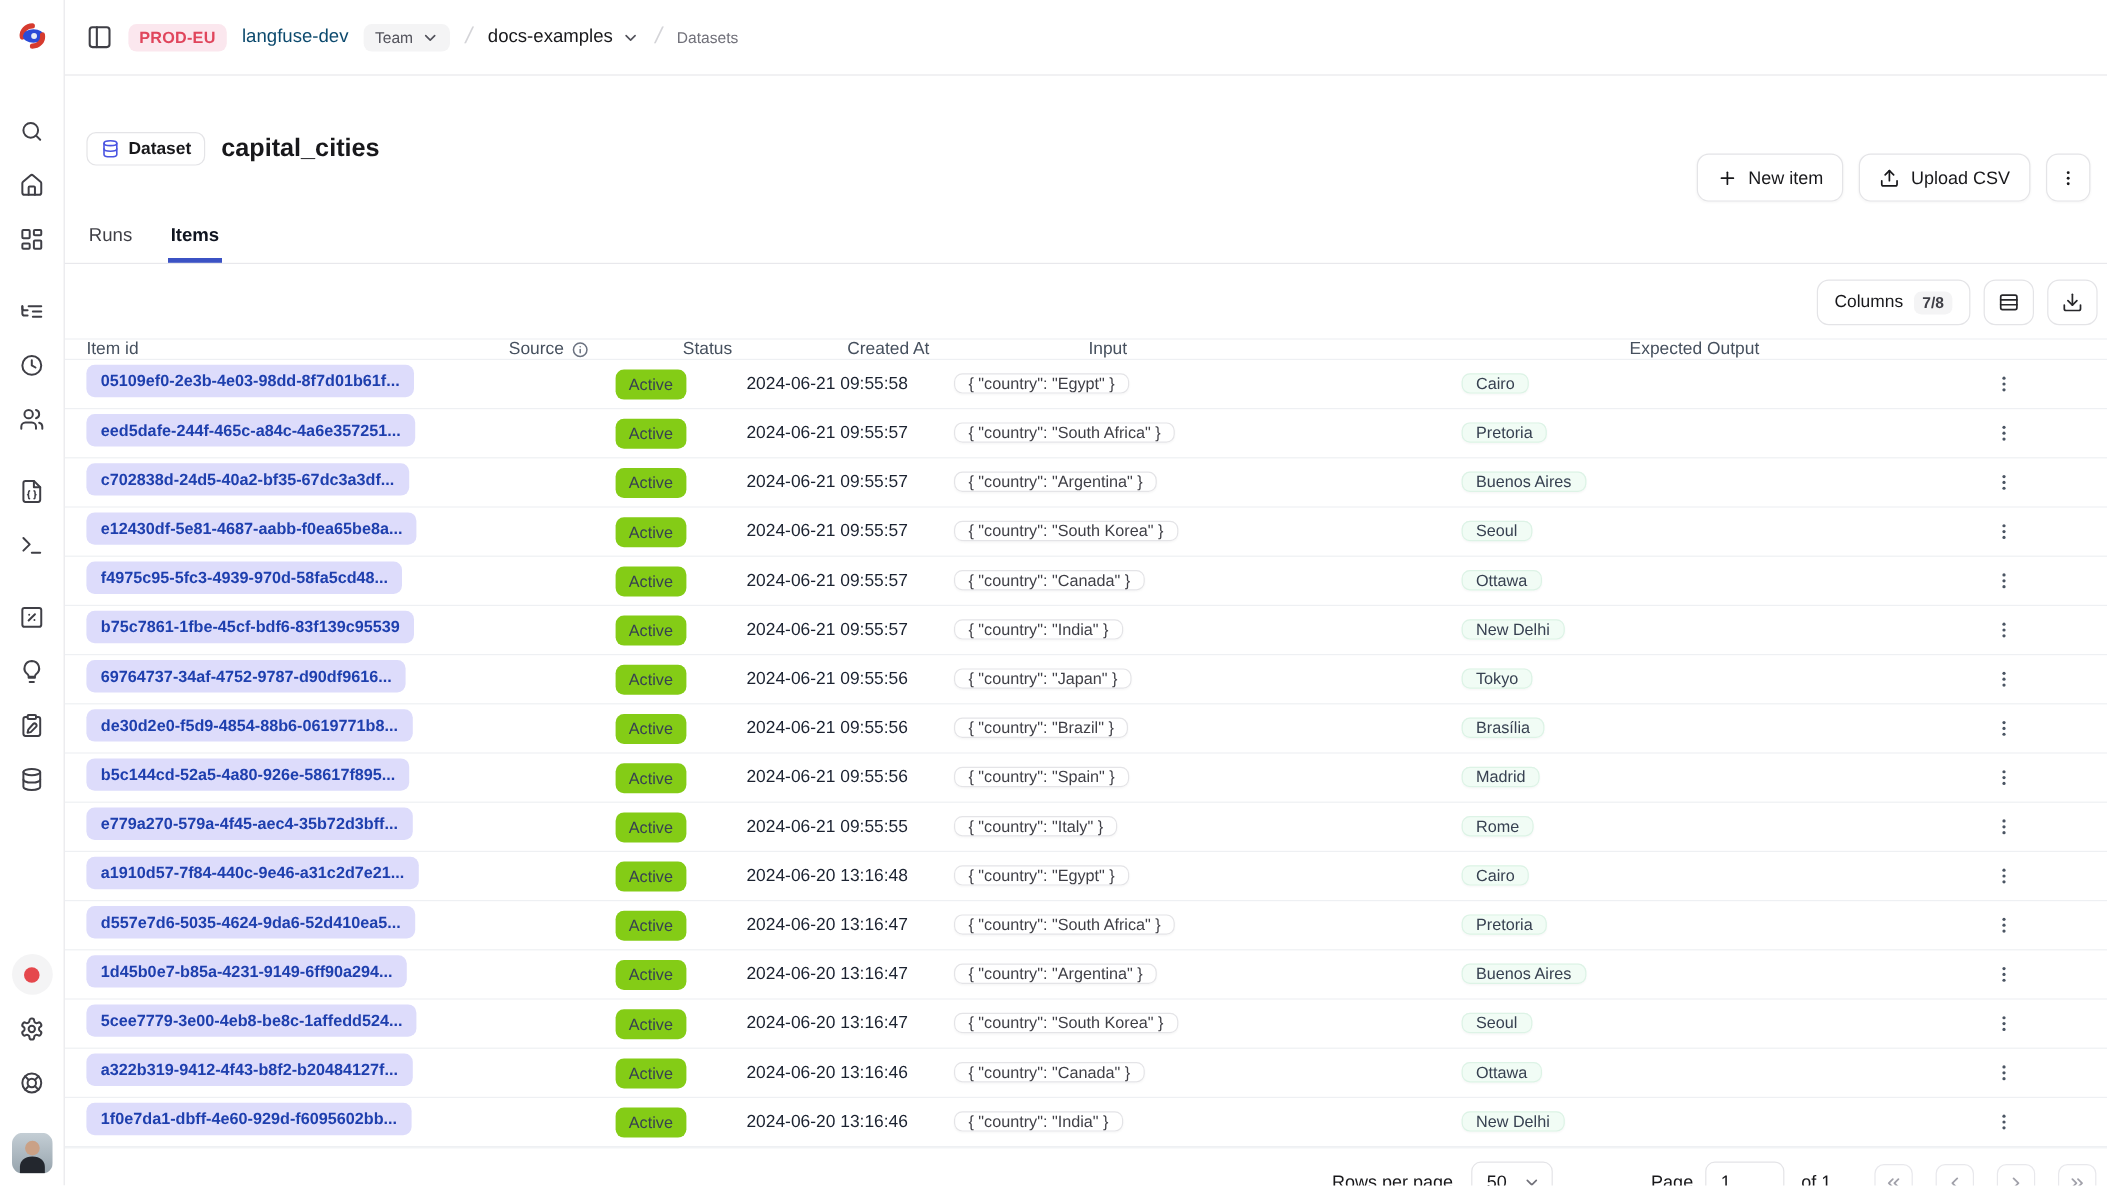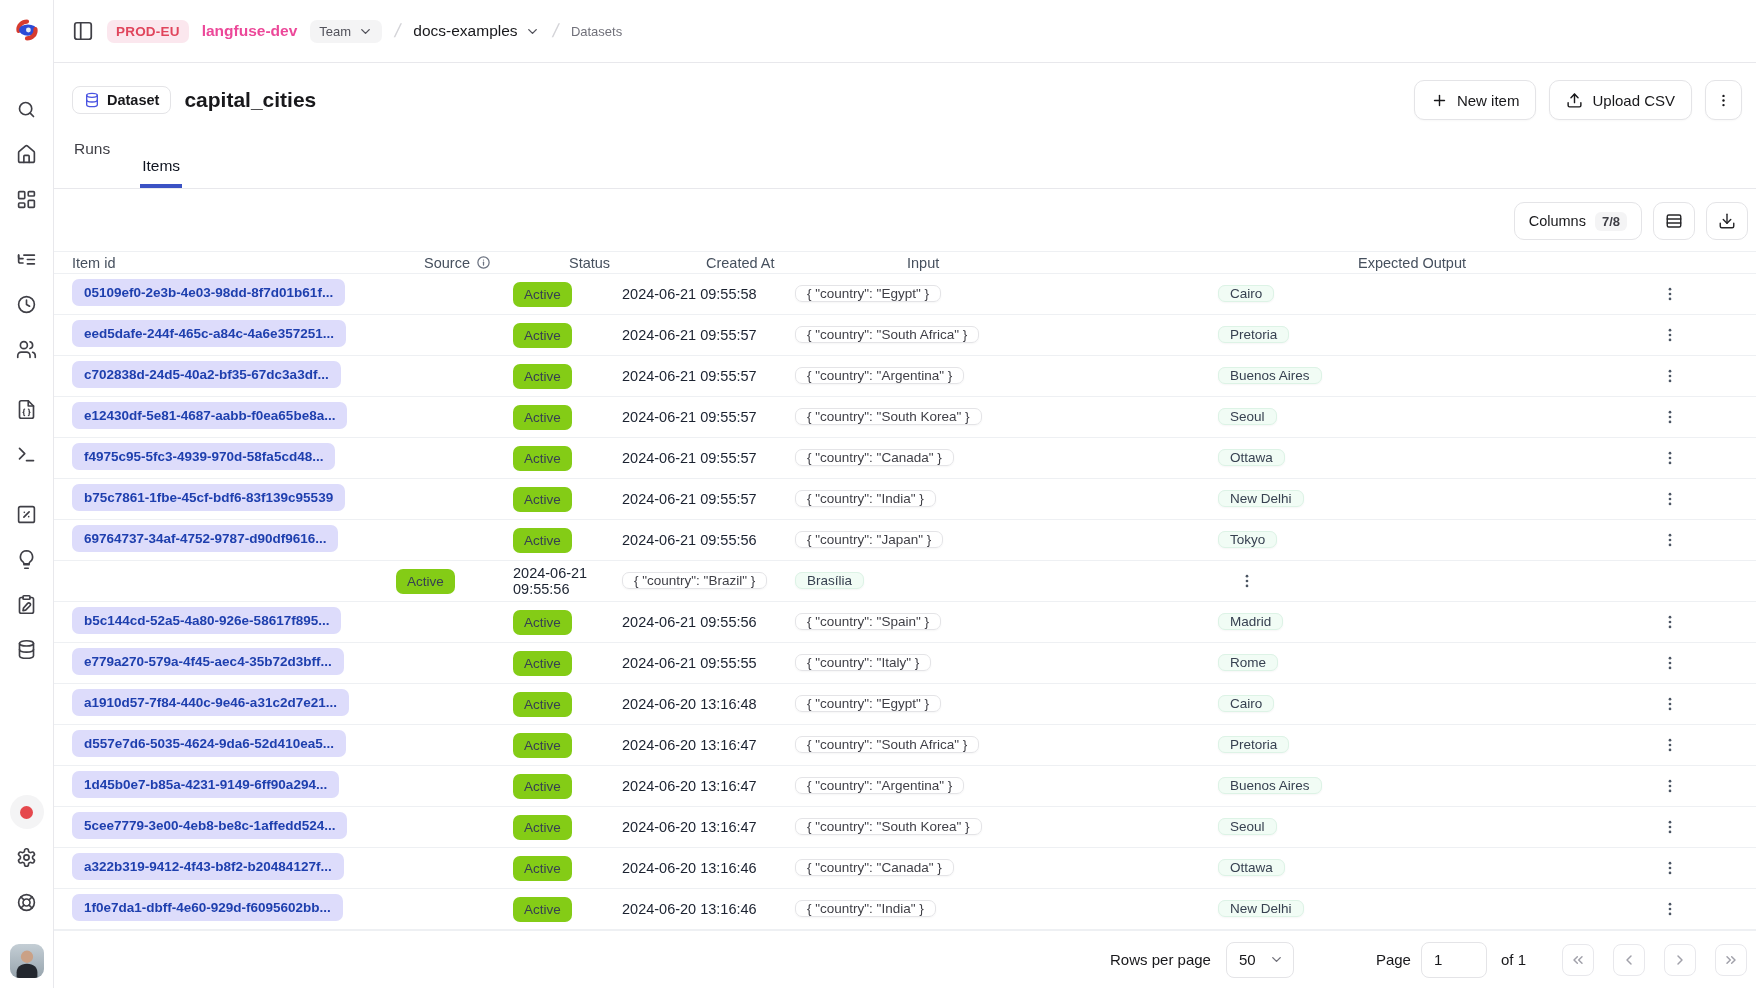"langfuse-dev" .org-name { color: #ec4899 -> #0c4a6e; font-weight: 700 -> 400 }
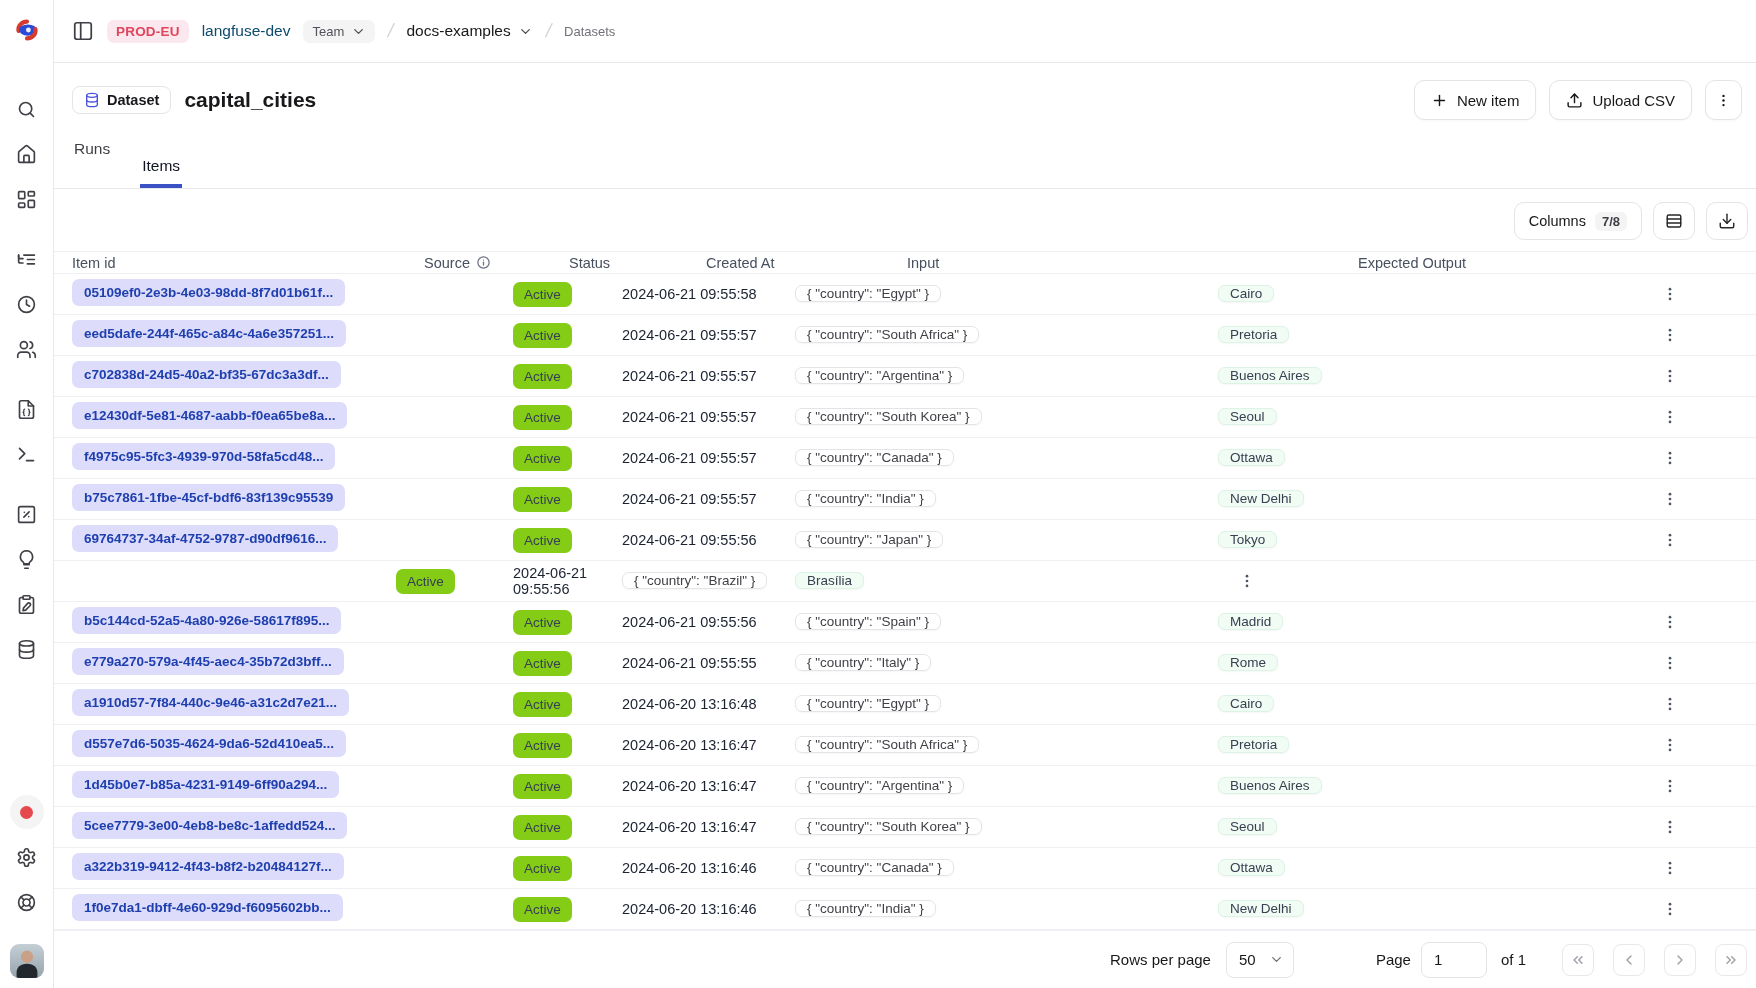"New item" .btn { margin-top: none -> 48px }
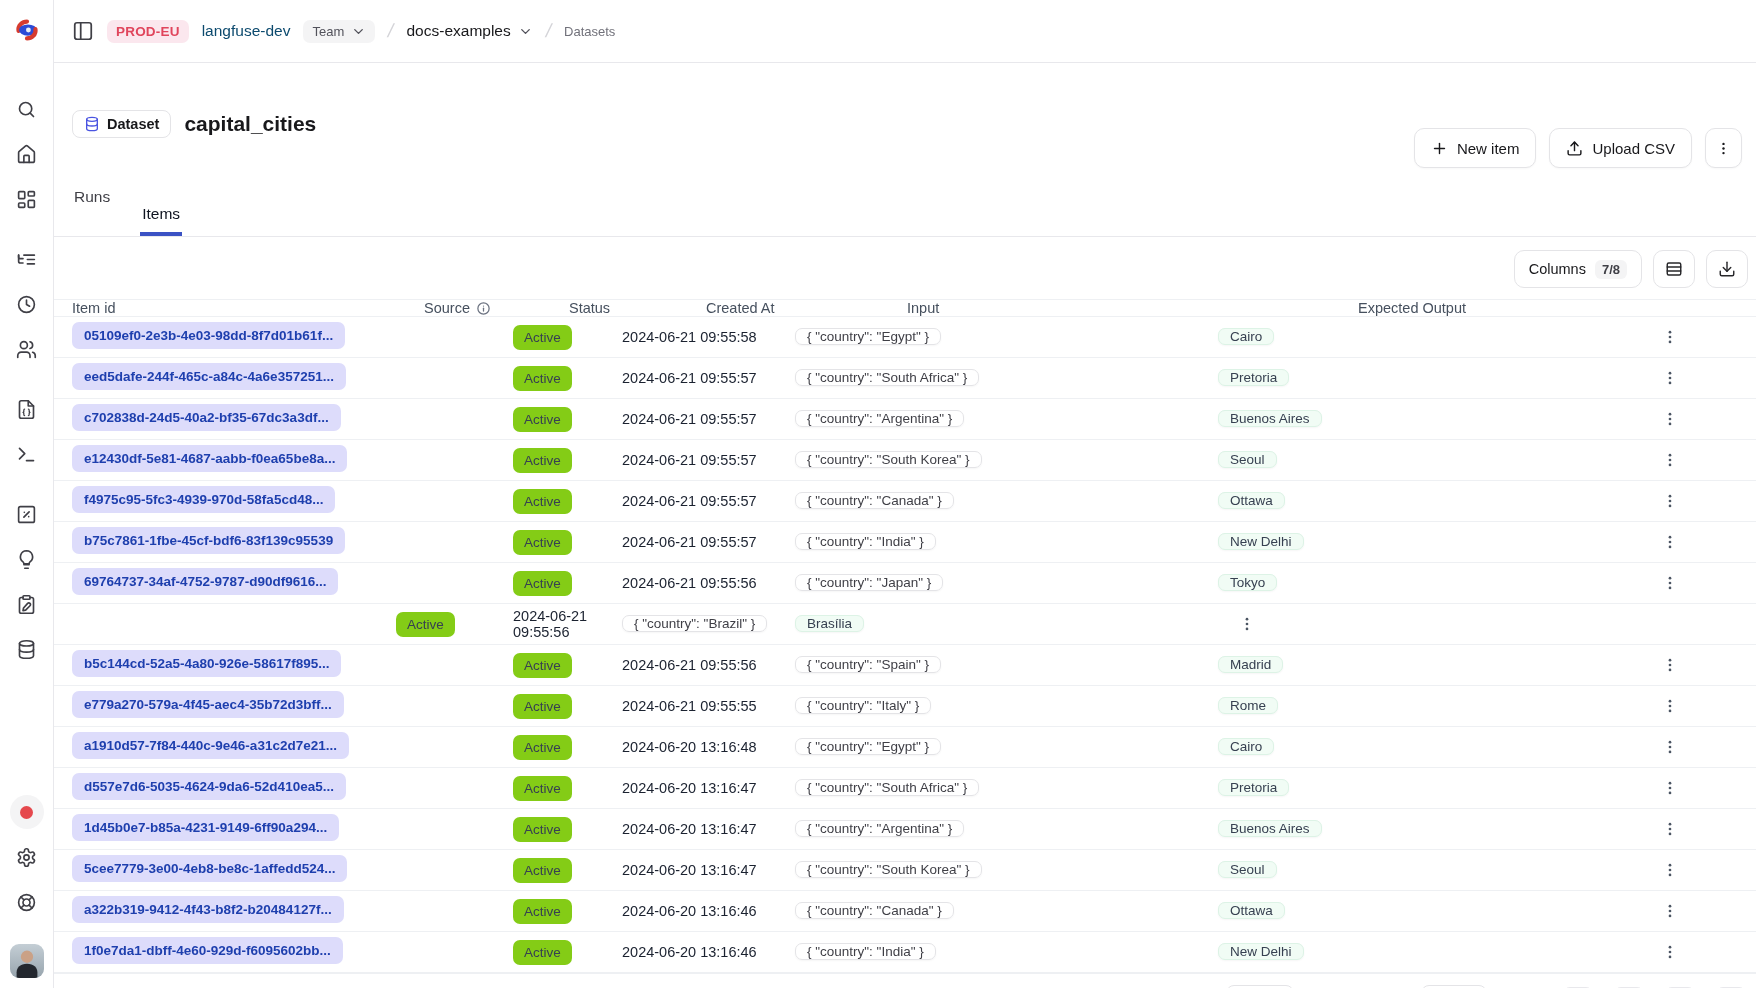"Items" .tab.active { font-weight: 400 -> 700; margin-top: 17px -> none }
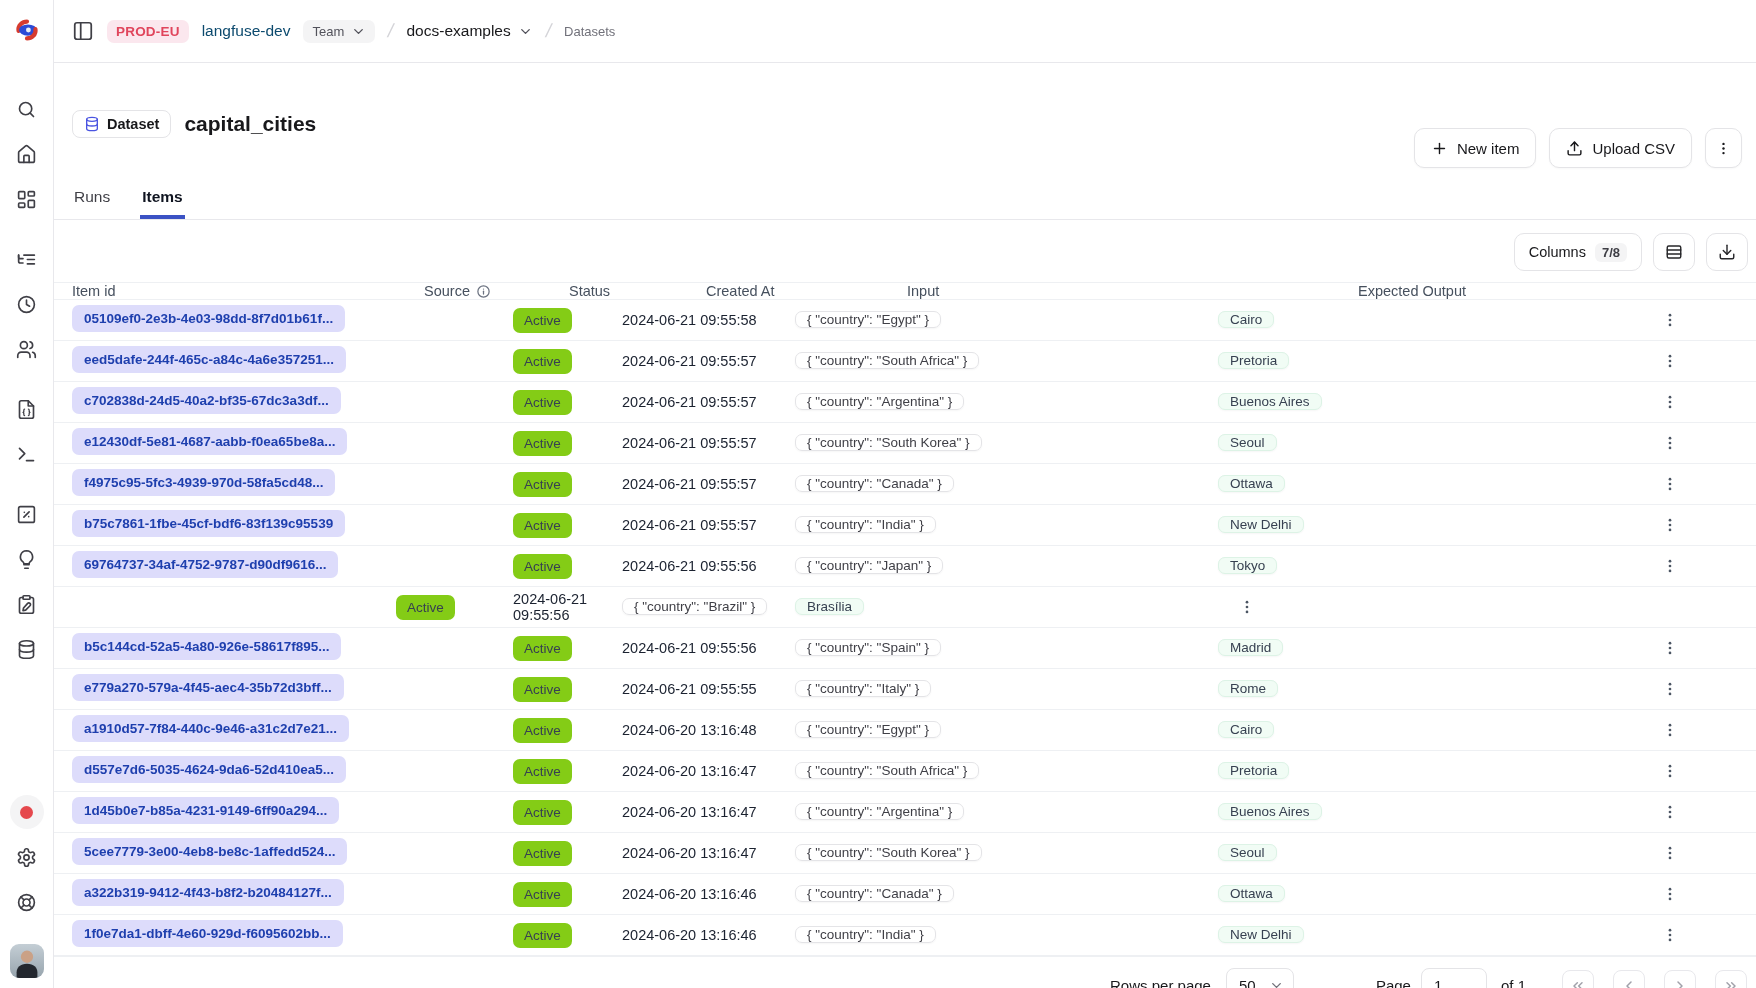"de30d2e0-f5d9-4854-88b6-0619771b8..." span { html: none -> <span><span>de30d2e0-f5d9-4854-88b6-0619771b8...</span></span> }
